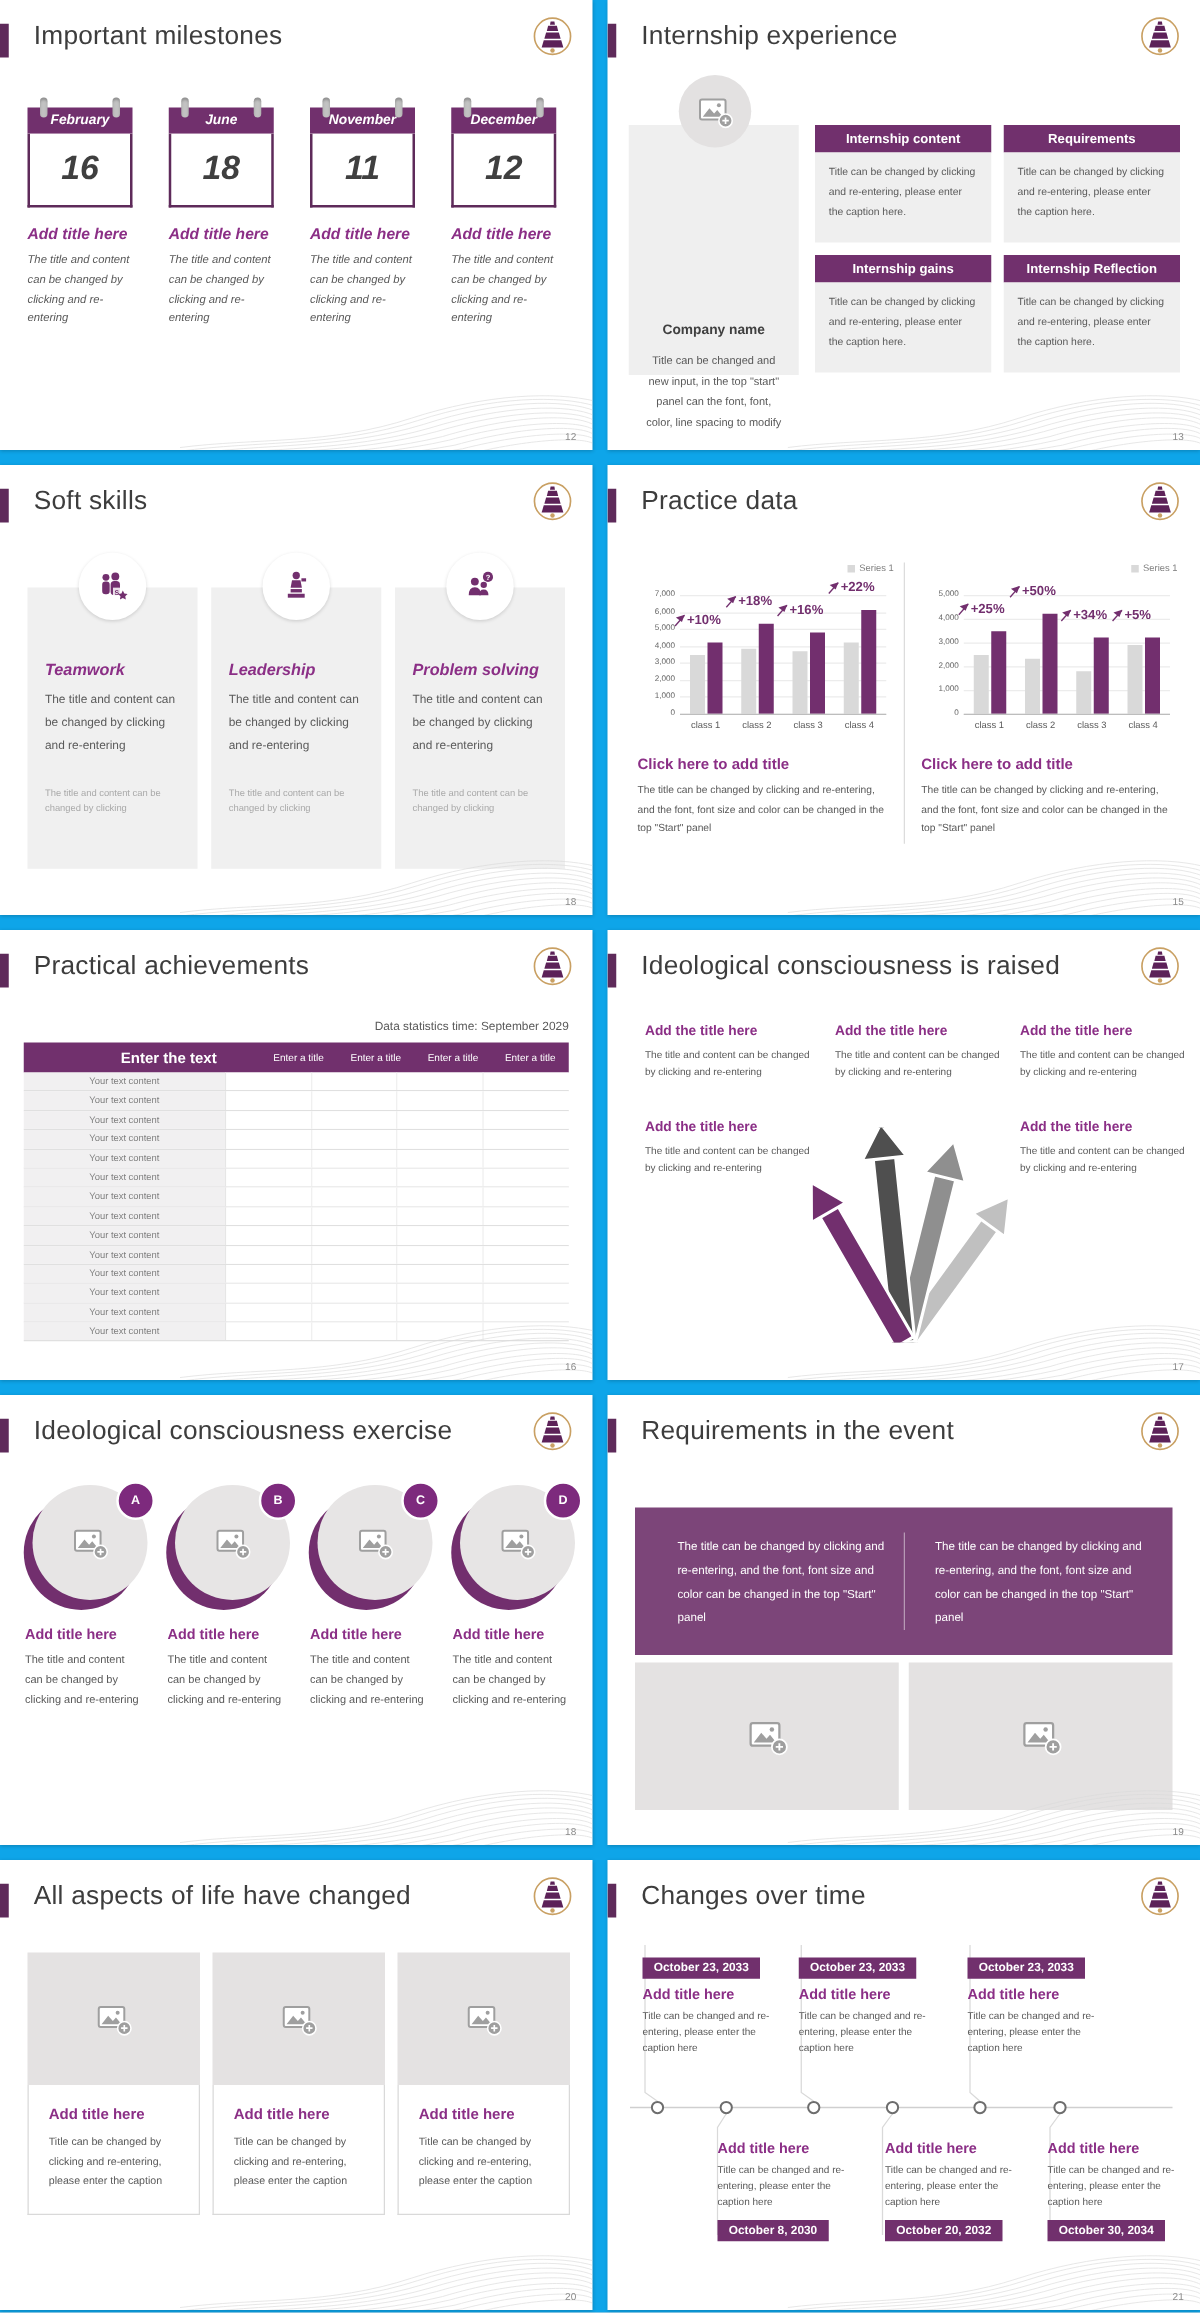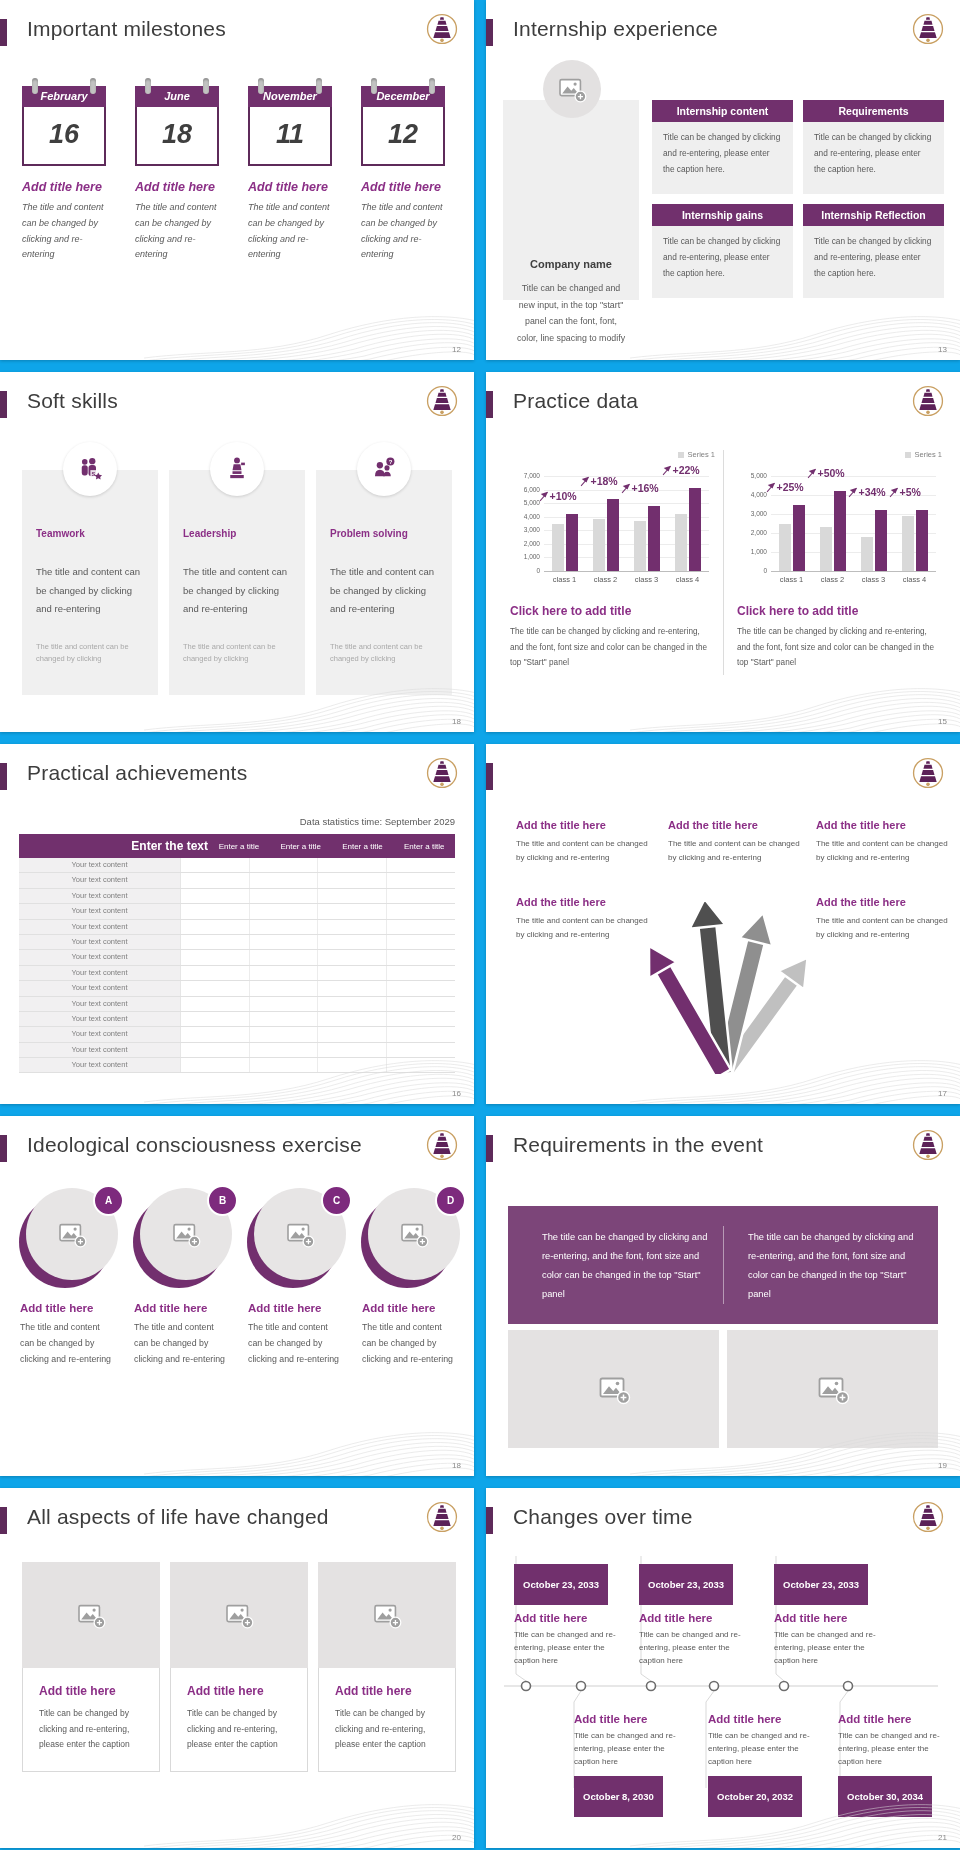"Teamwork" .skill-title { font-size: 10px -> 13px; font-style: none -> italic; margin-bottom: 24px -> 8px }
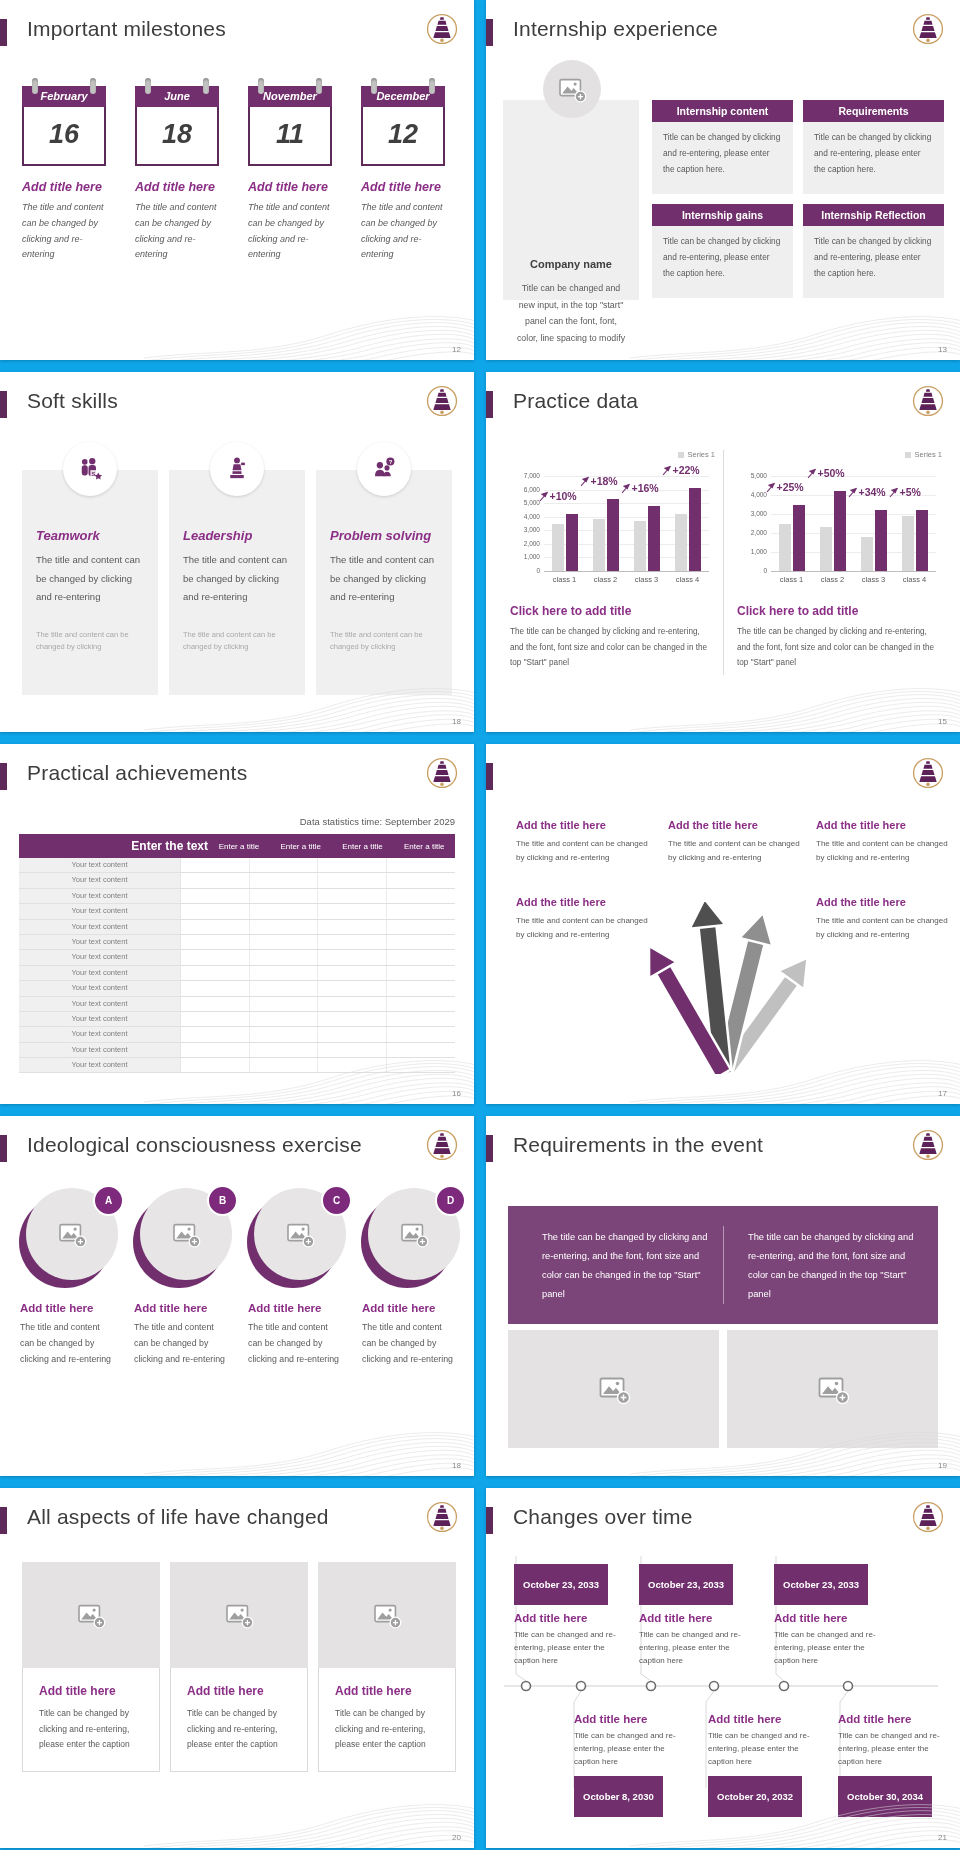"Ideological consciousness is raised" div.stitle { html: none -> <div>Ideological consciousness is raised</div> }
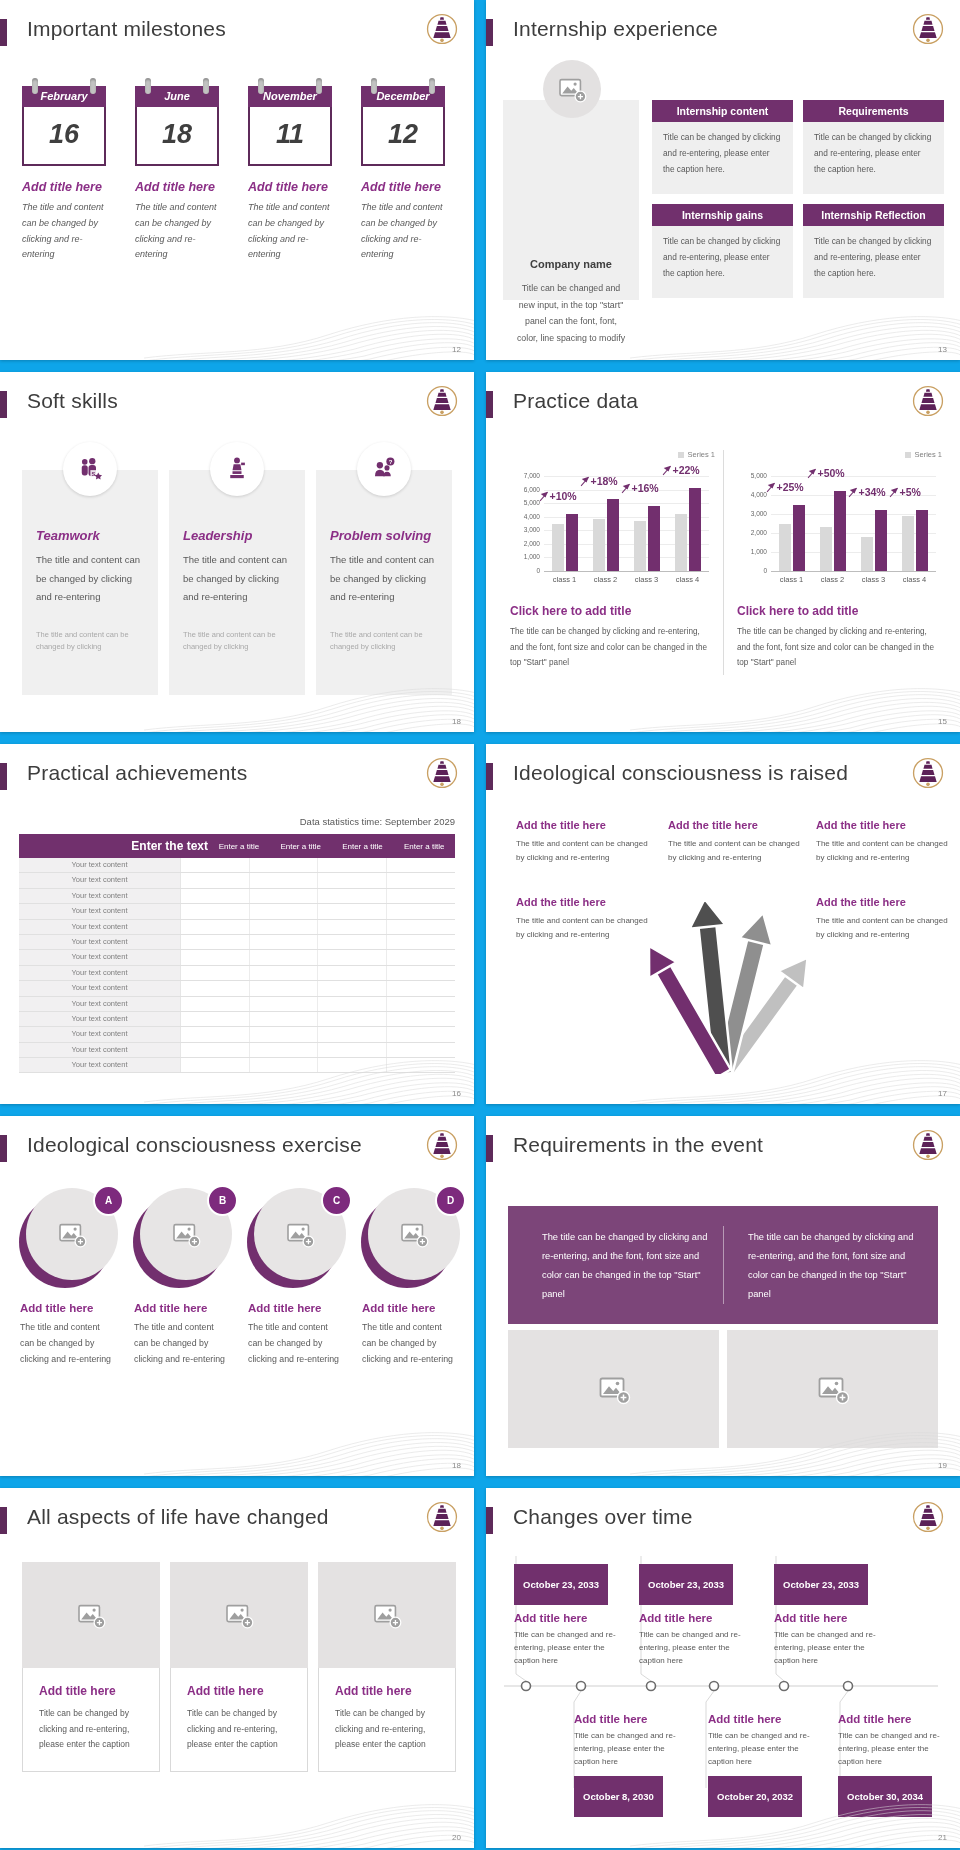"Enter the text" .th1 { text-align: right -> center }
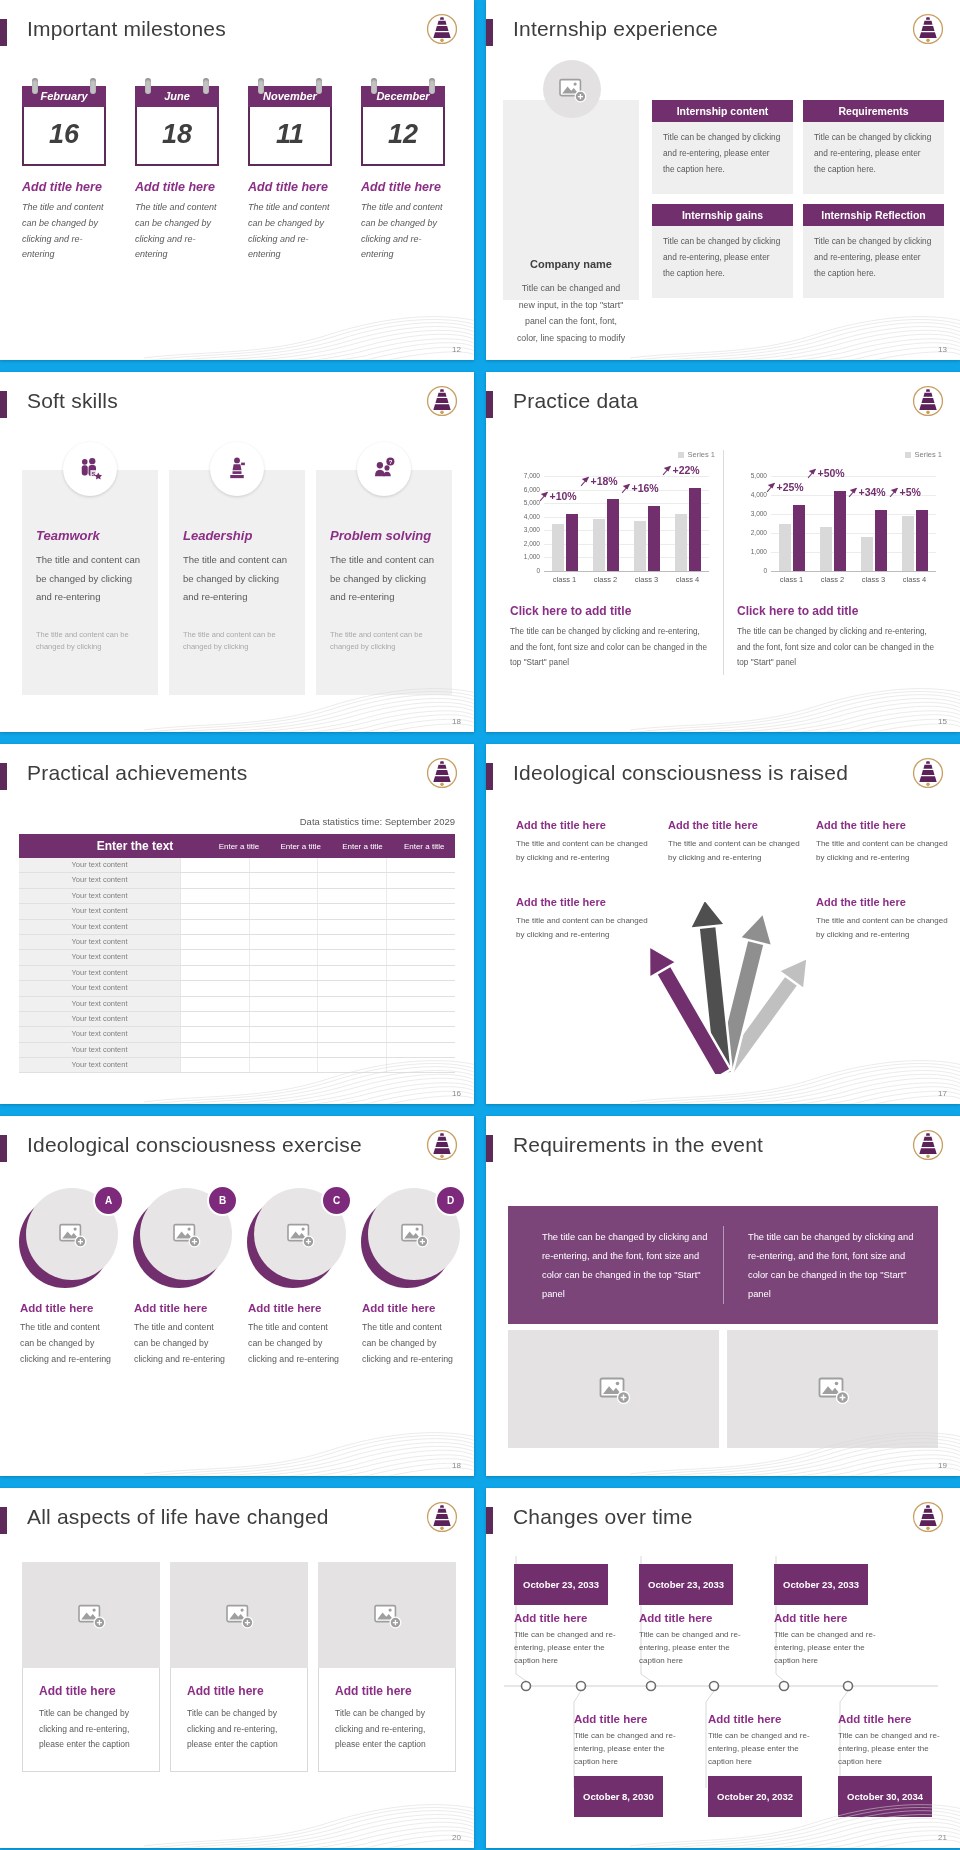"October 23, 2033" .tl-badge { padding: 15px 9px -> 3px 9px }
